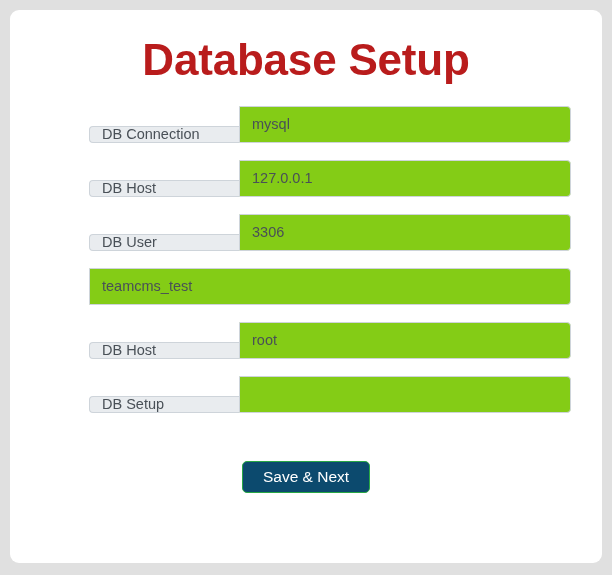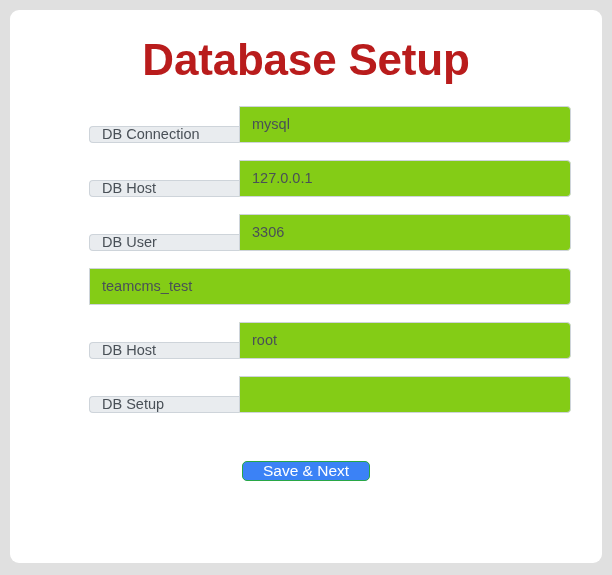"Save & Next" .btn-success { background: #3b82f6 -> #0c4a6e; padding: 0 20px -> 6px 20px }
